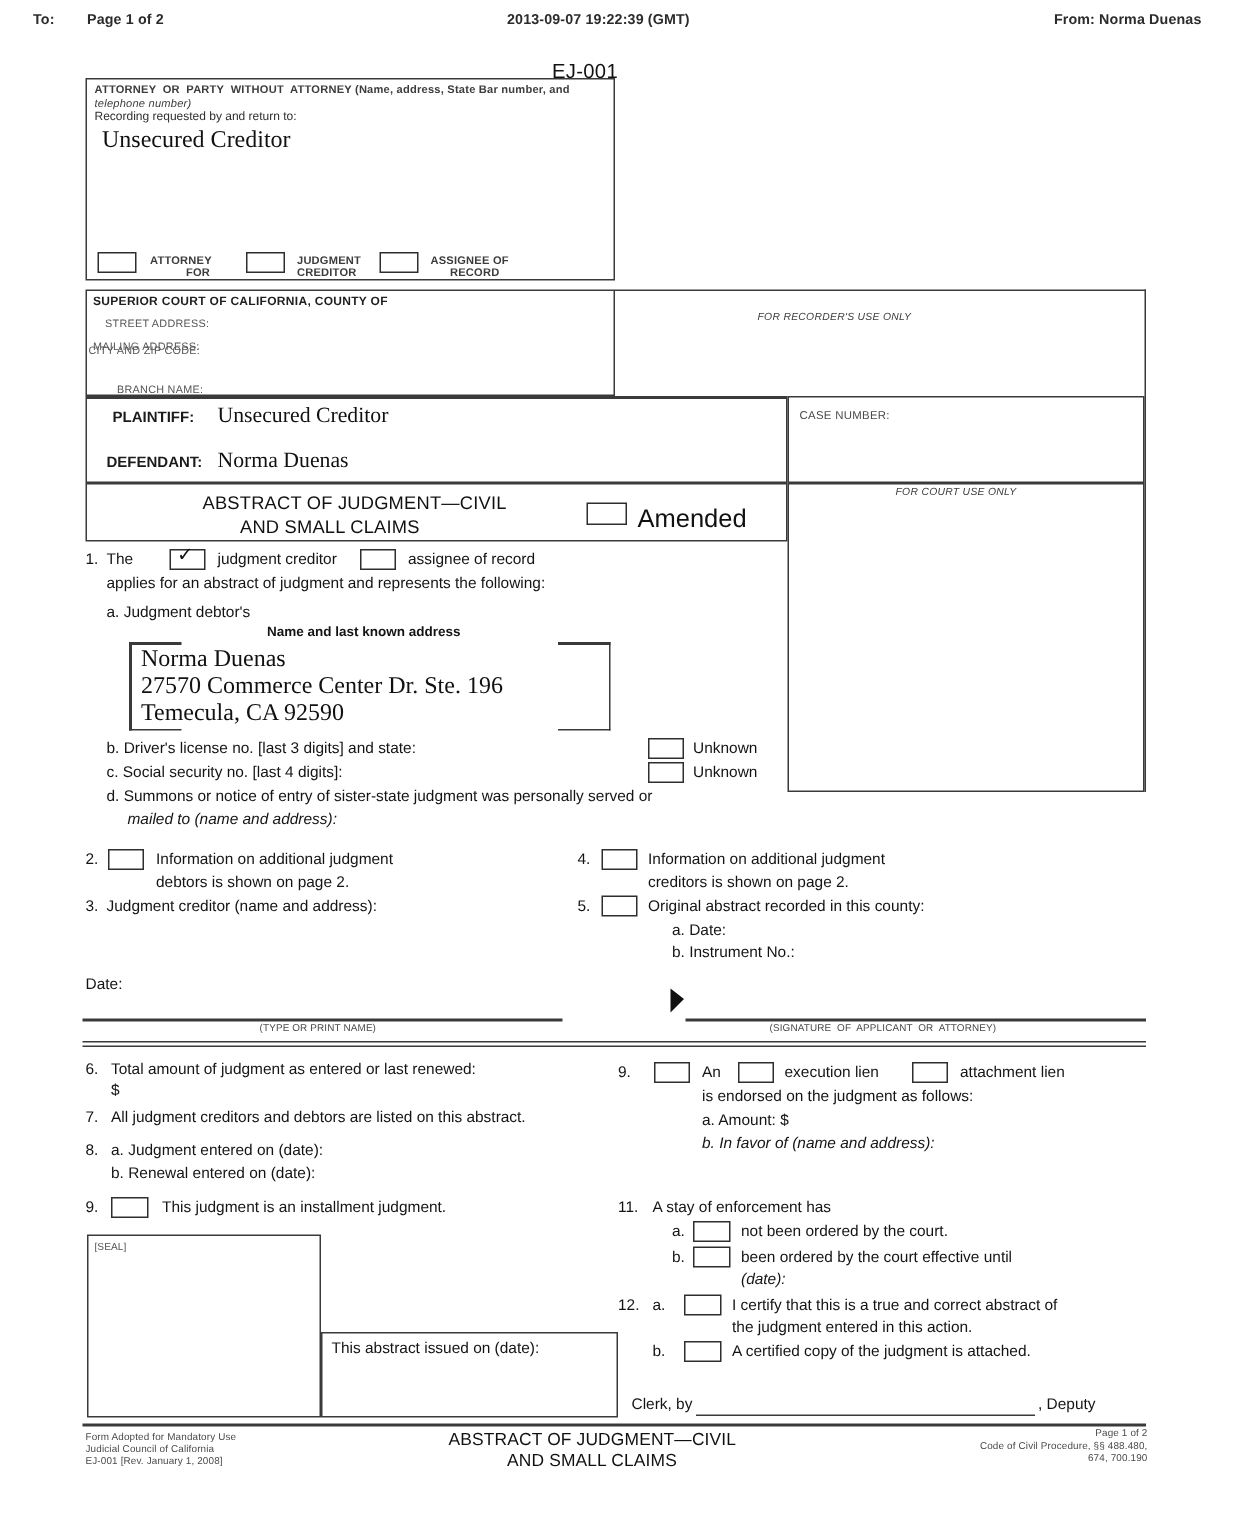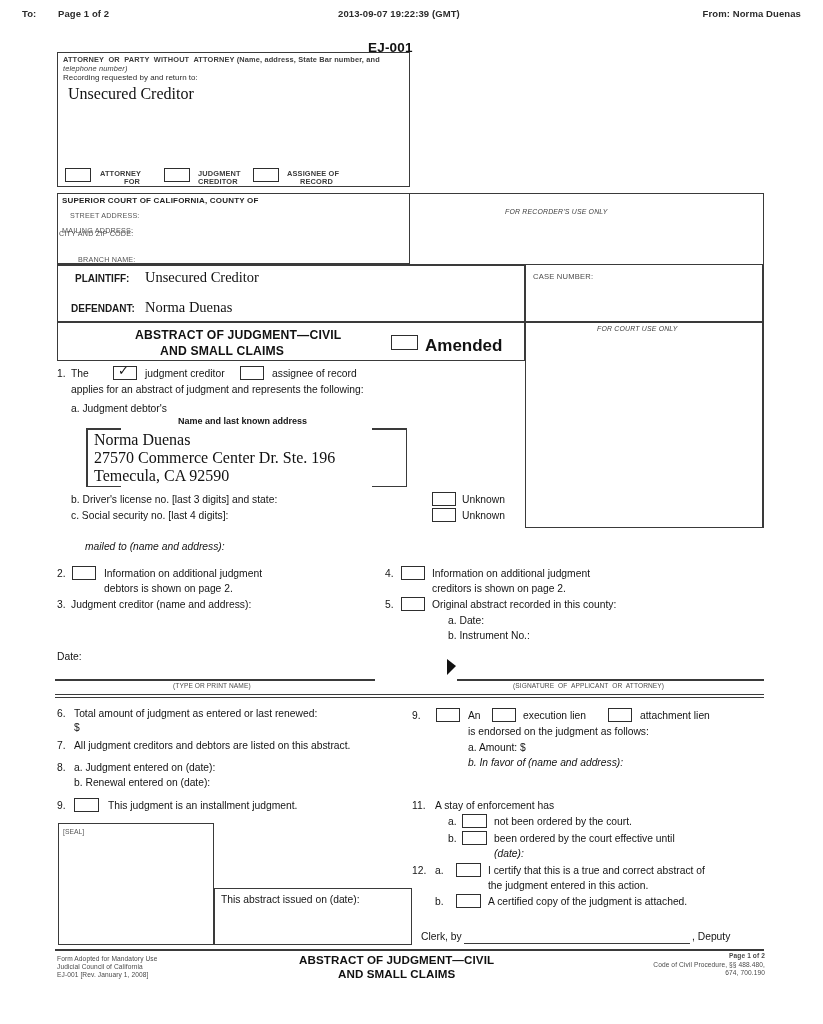"EJ-001" .bold { font-weight: bold -> normal }
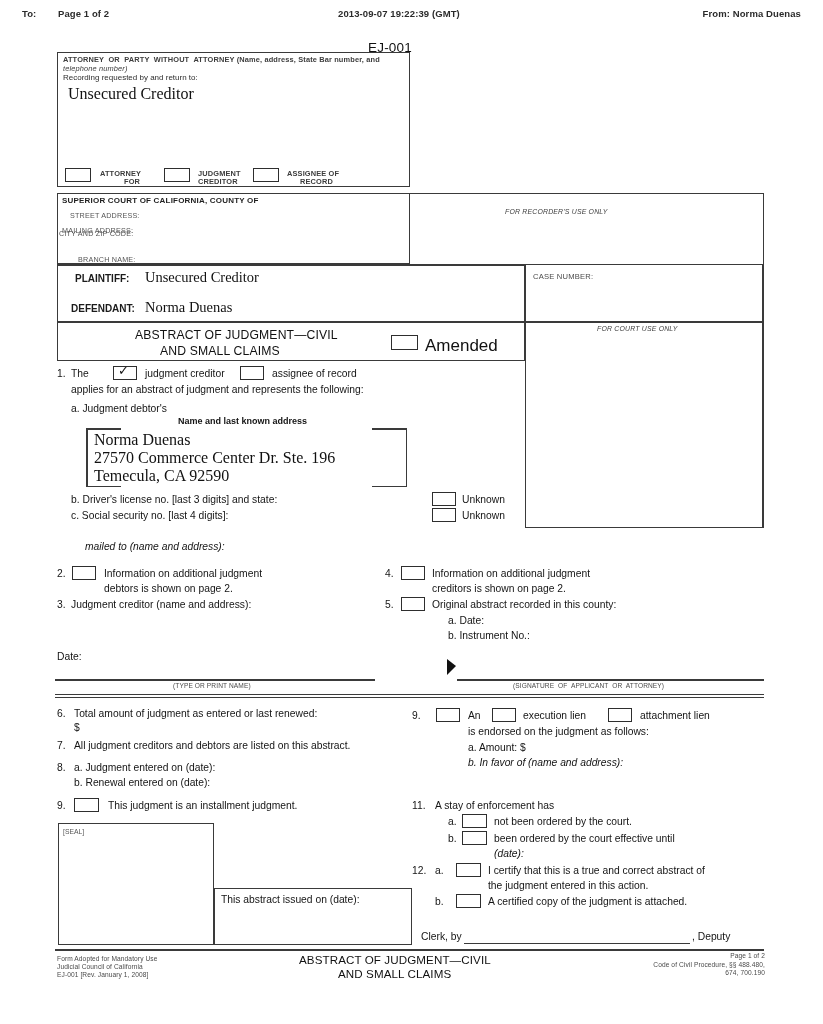"d. Summons or notice of" div.t { html: none -> <div>d. Summons or notice of entry of sister-state judgment was personally served or</div> }
